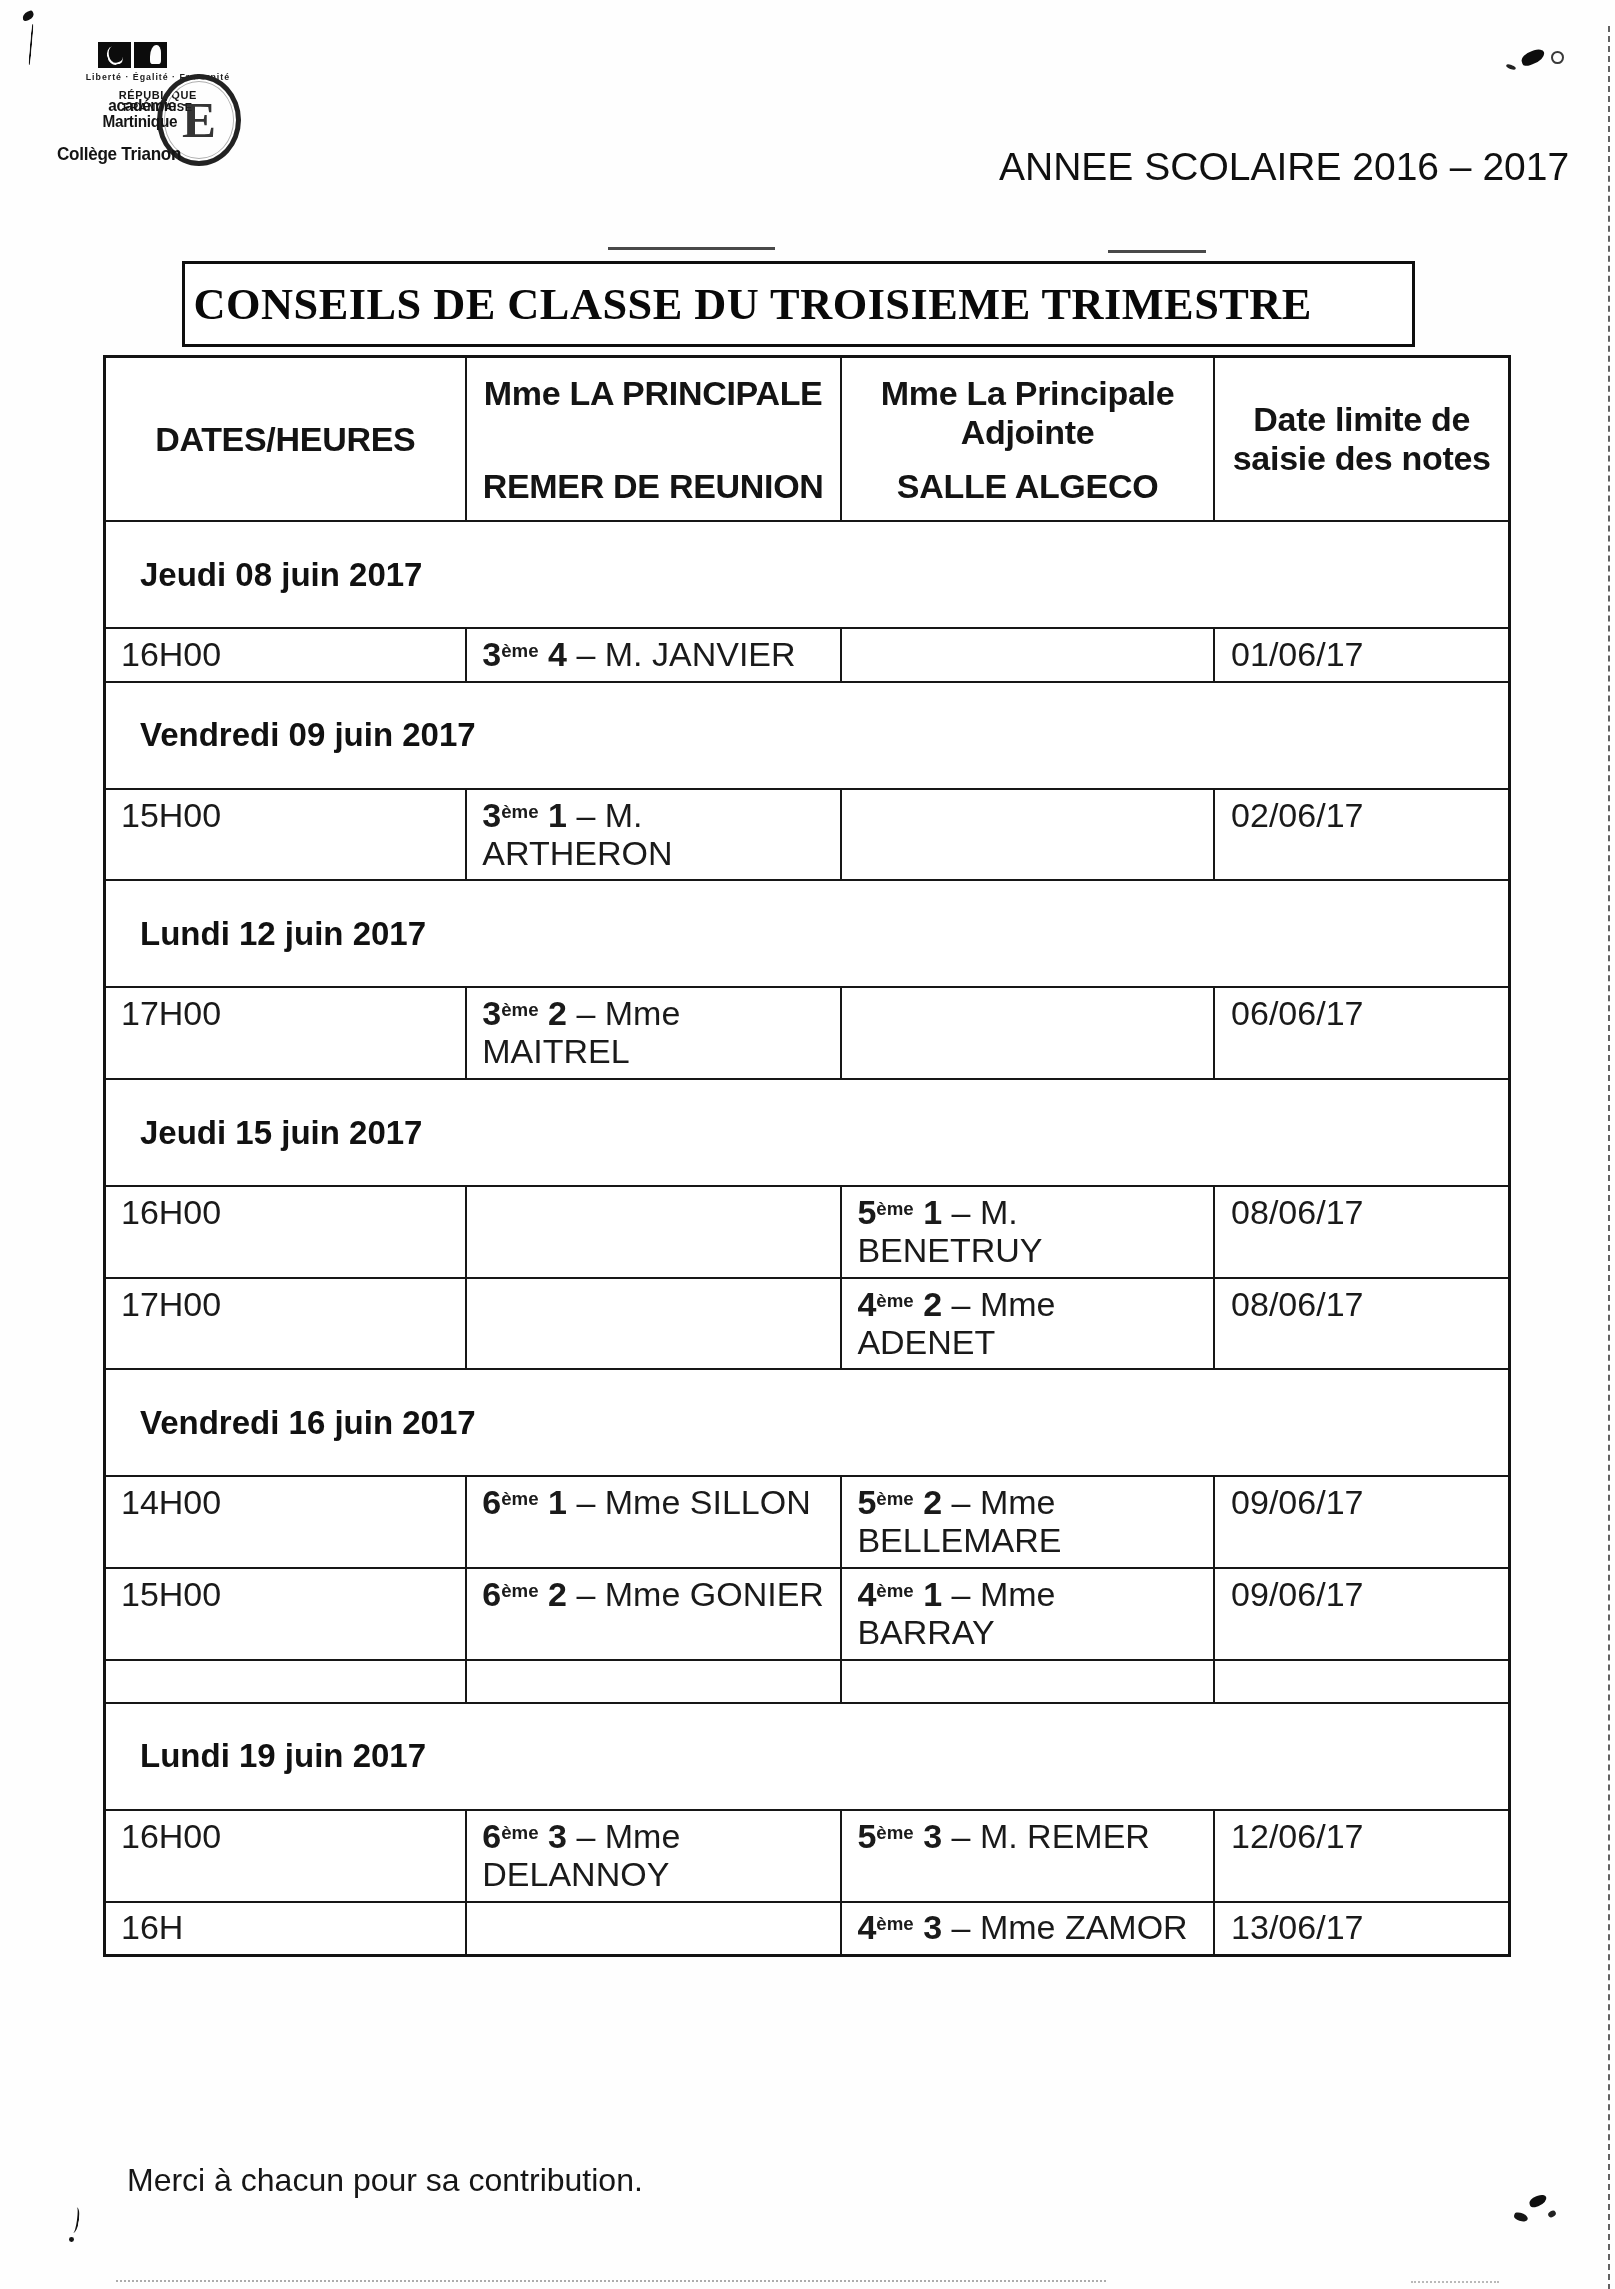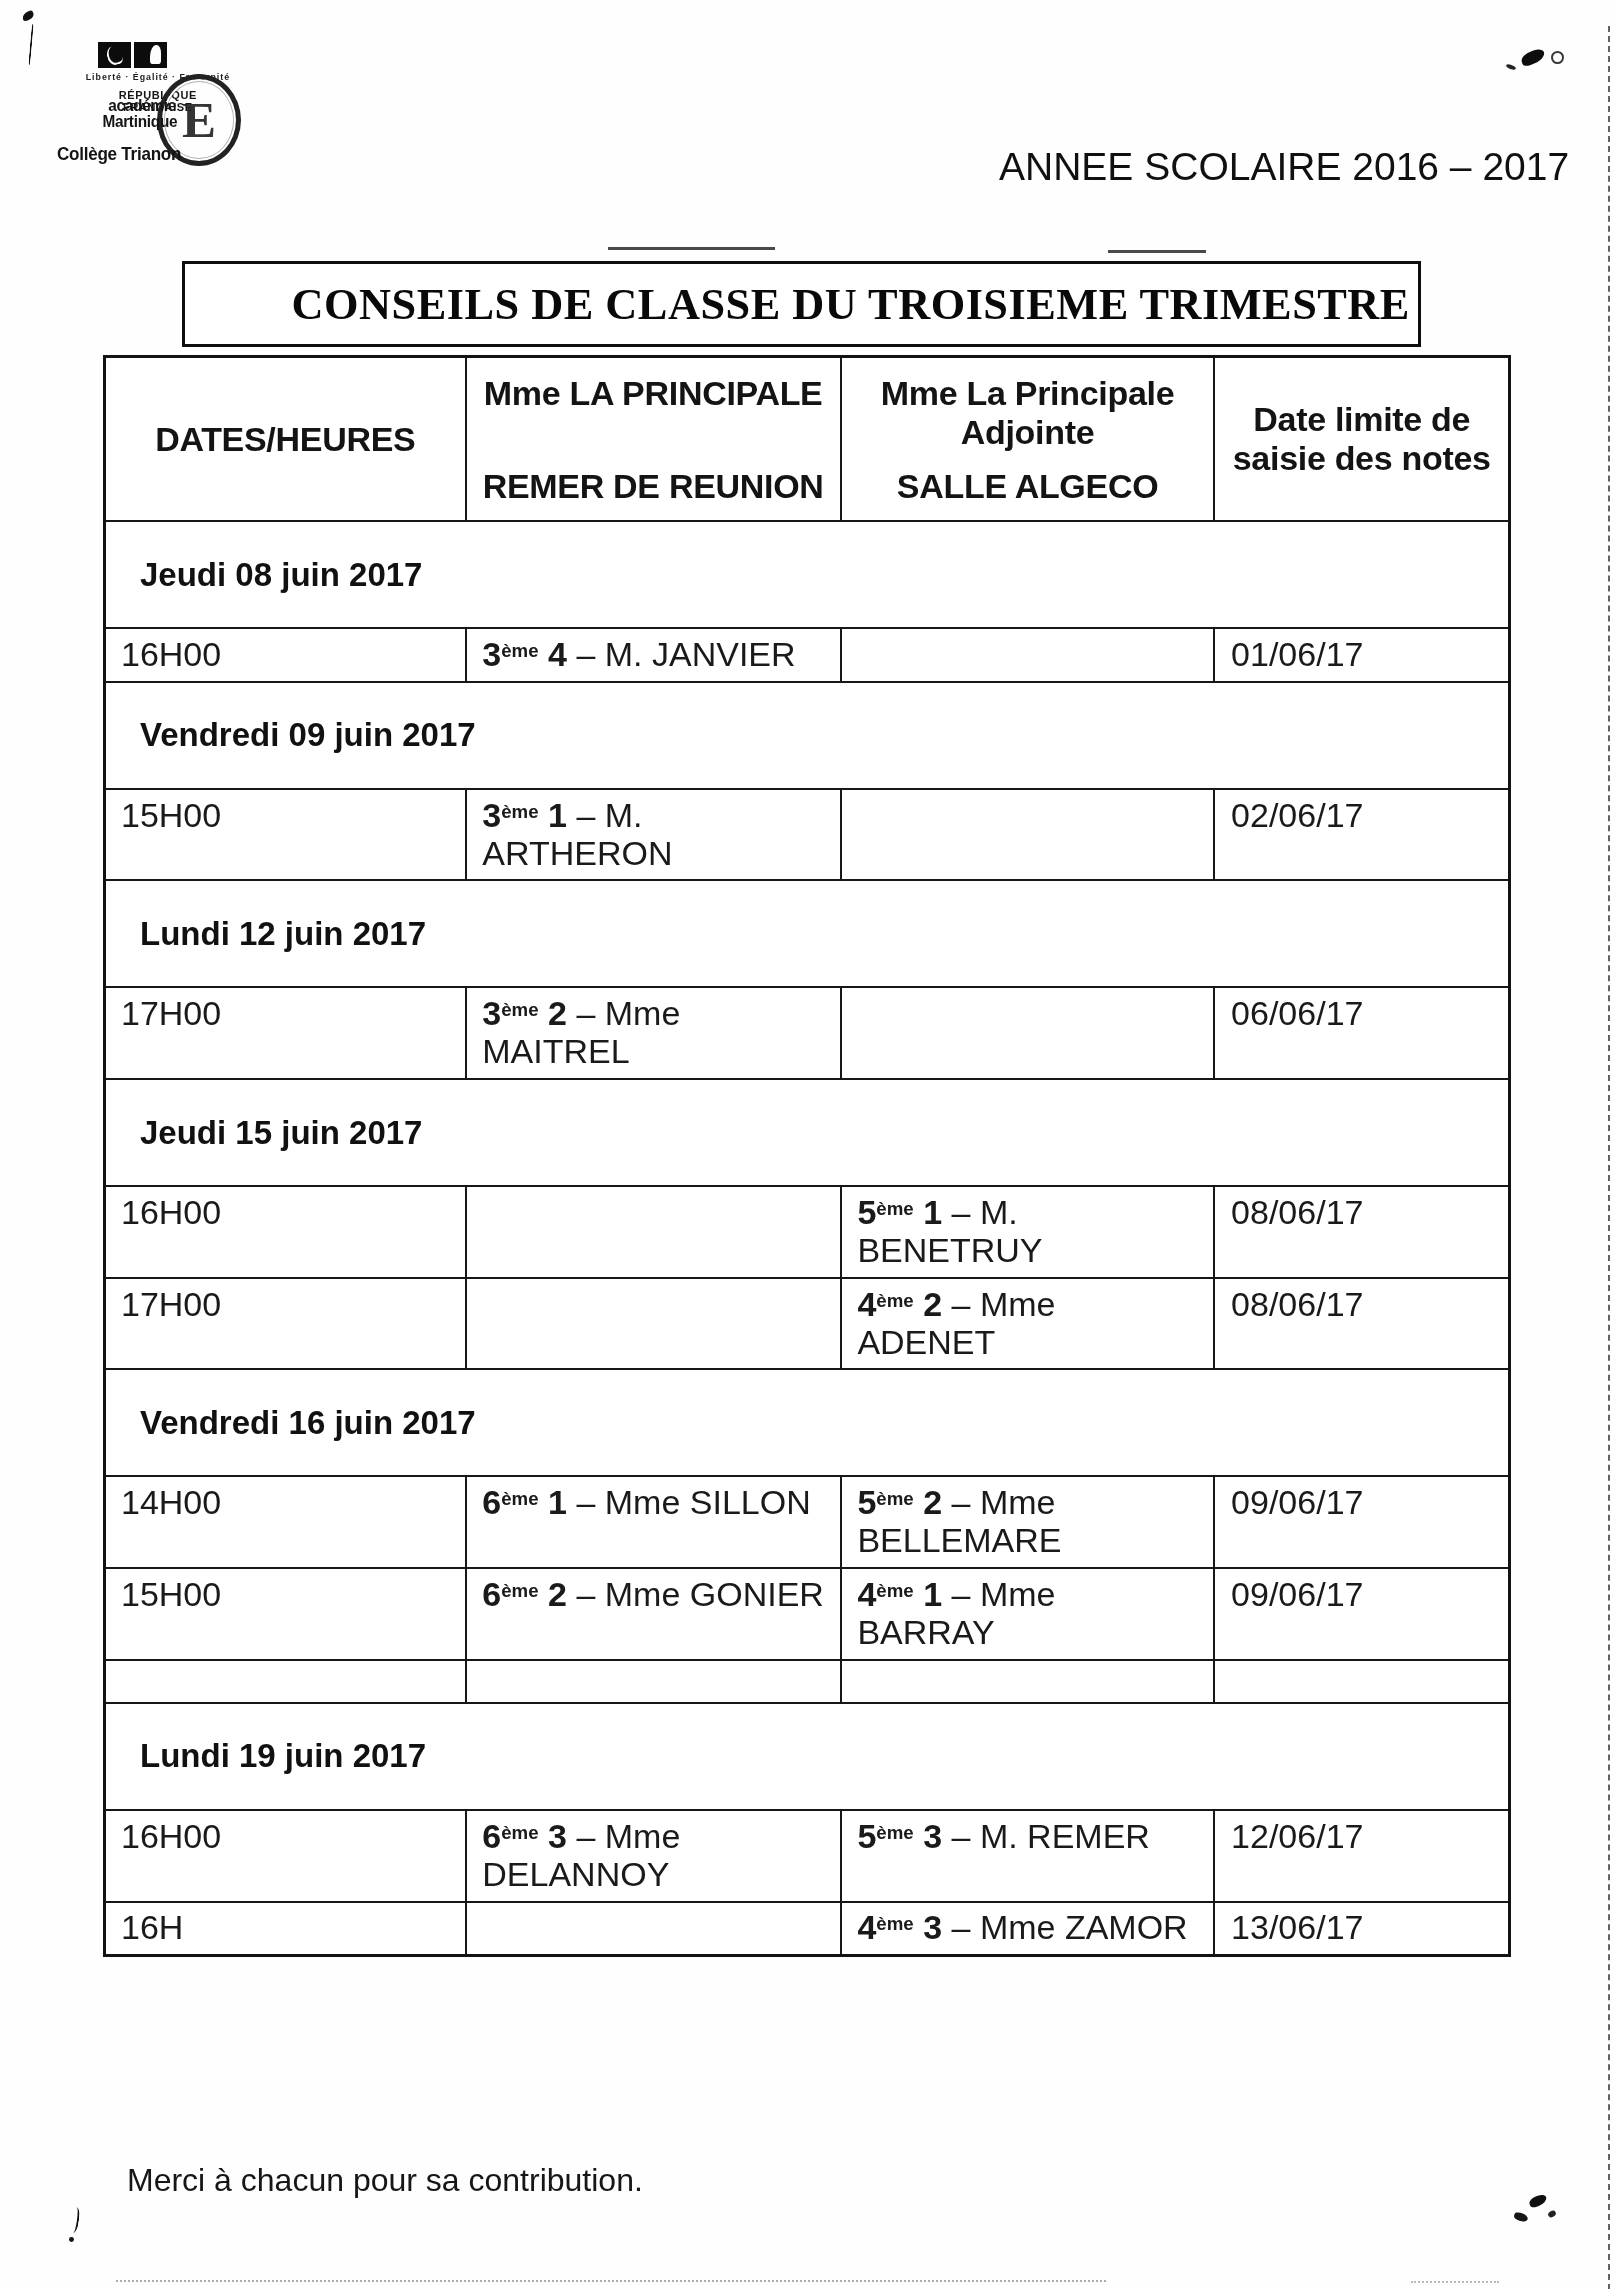"CONSEILS DE CLASSE DU TROISIEME" .titlebox { justify-content: flex-end -> flex-start; padding-left: 6px -> none }
